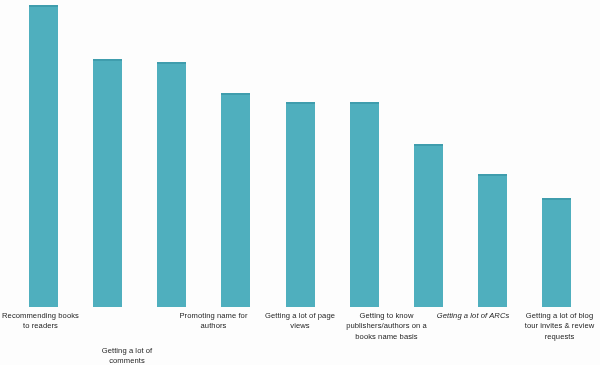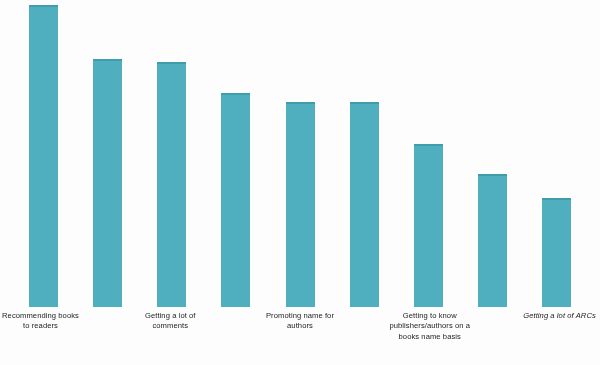"Getting a lot of page" div.label-slot { html: none -> <div>Getting a lot of page views</div> }
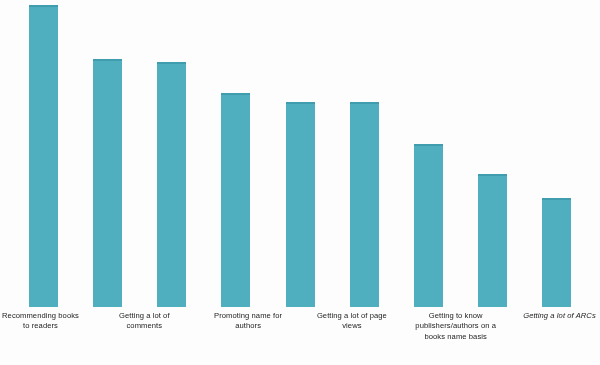"Getting a lot of blog" div.label-slot { html: none -> <div>Getting a lot of blog tour invites &amp; review requests</div> }
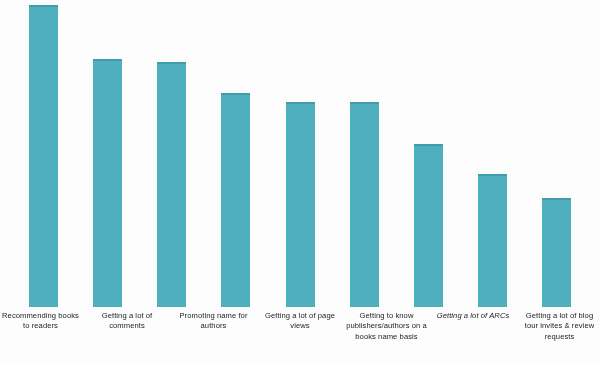"Getting a lot of comments" div.label-slot { margin-top: none -> 35px }
